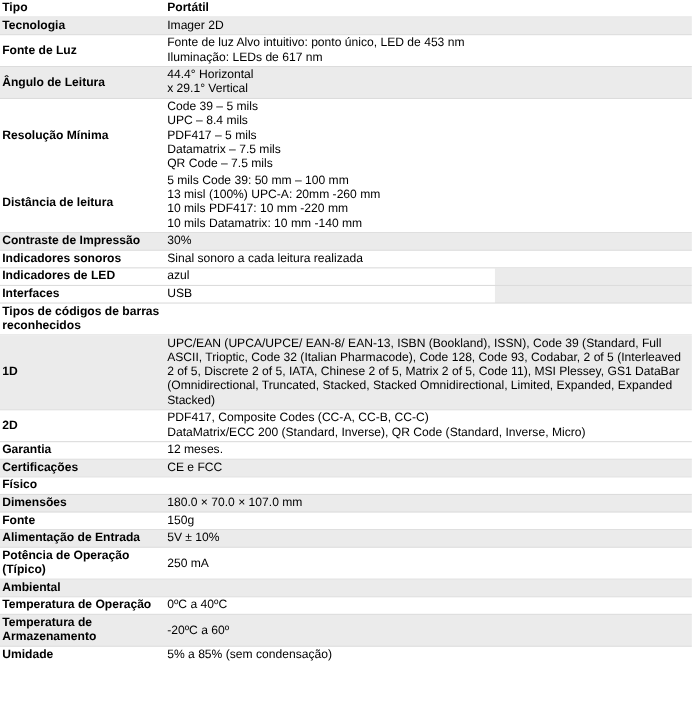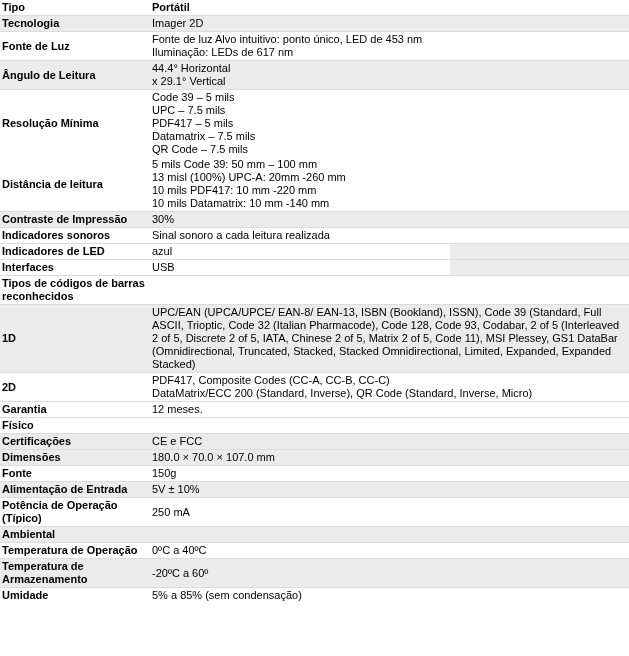"UPC – 7.5 mils" div.value-line { text: 7.5 -> 8.4 }
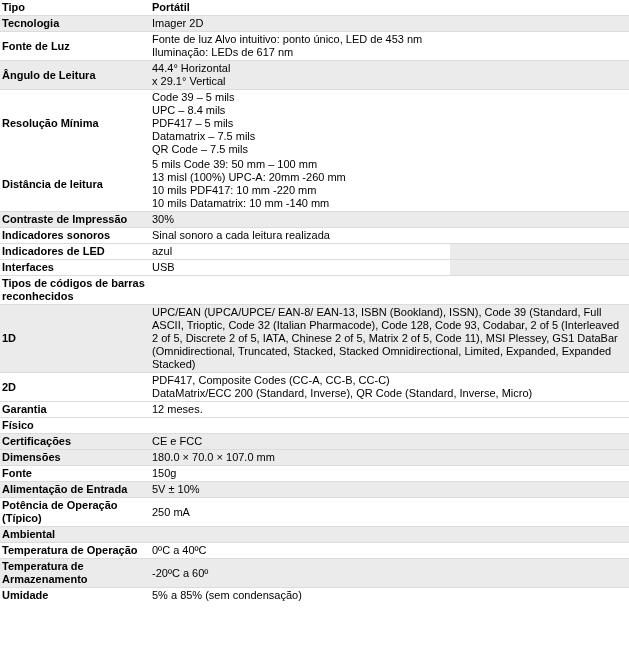"Físico" tr.spec-row { order: before "Certificações" -> after "Certificações" }
